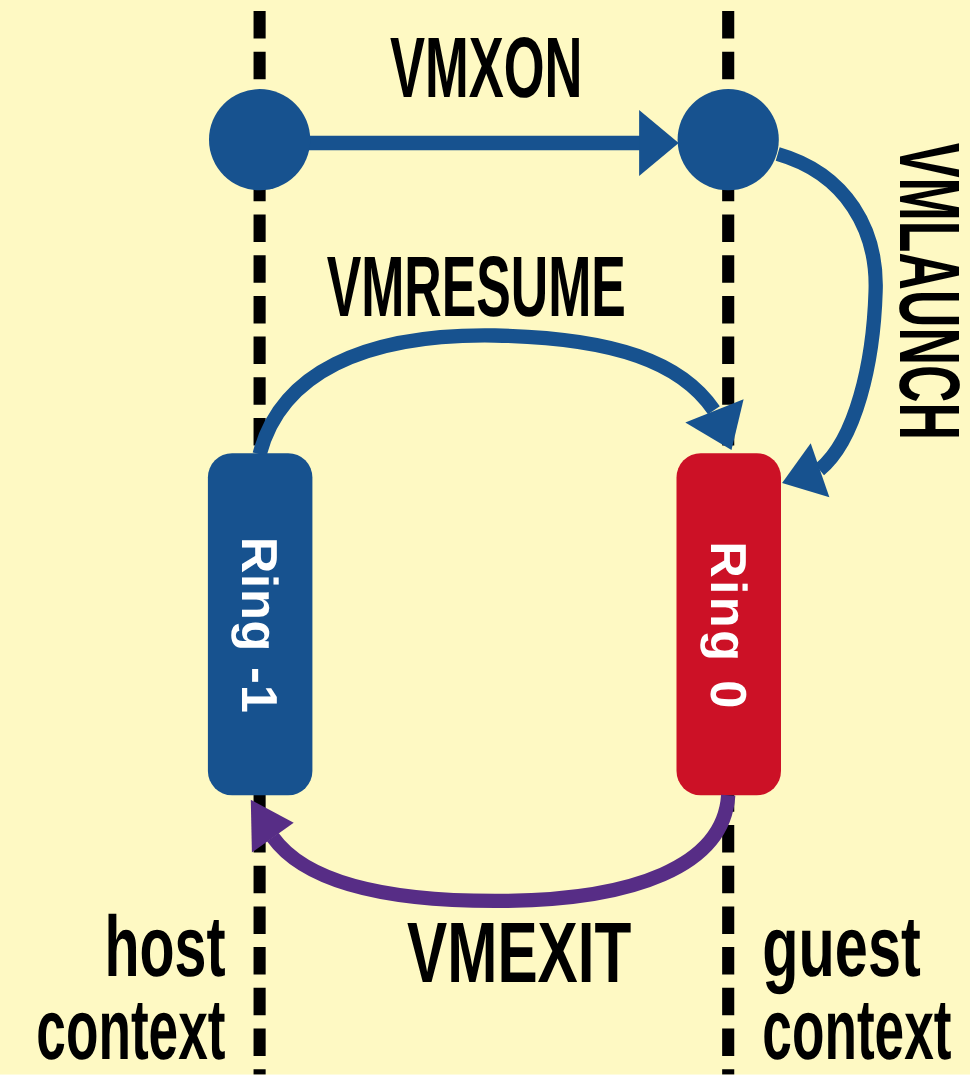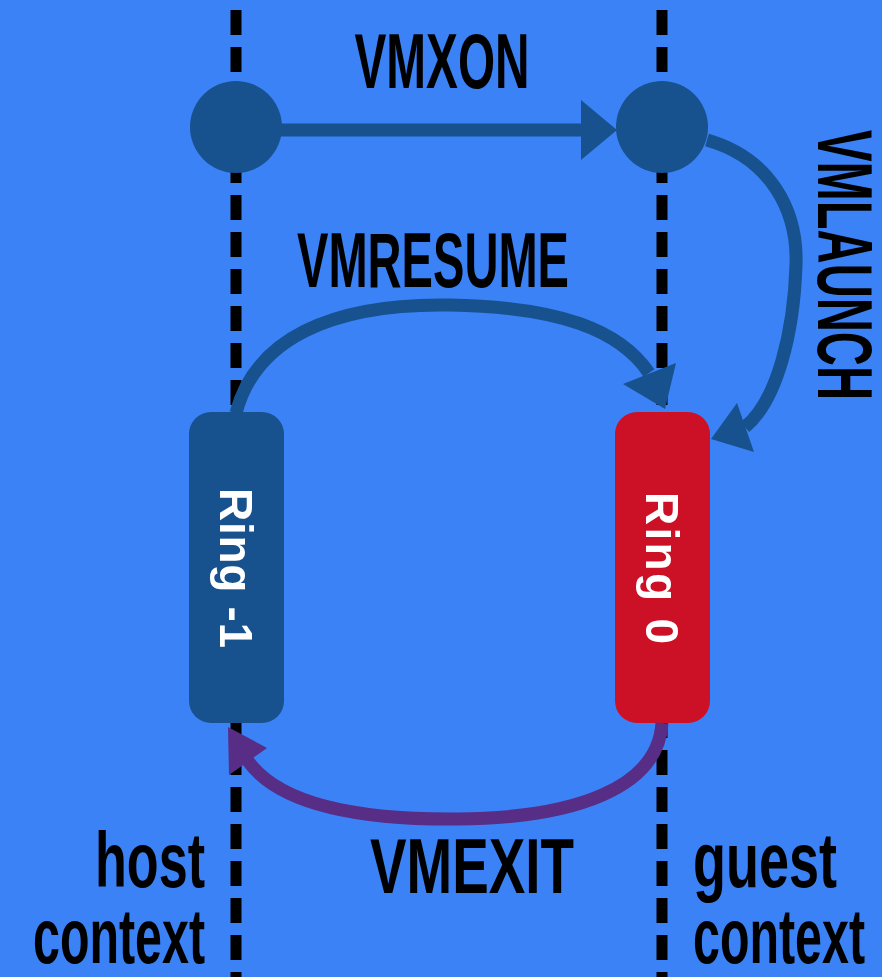"VMXON" #stage { background: #3b82f6 -> #fef9c3 }
